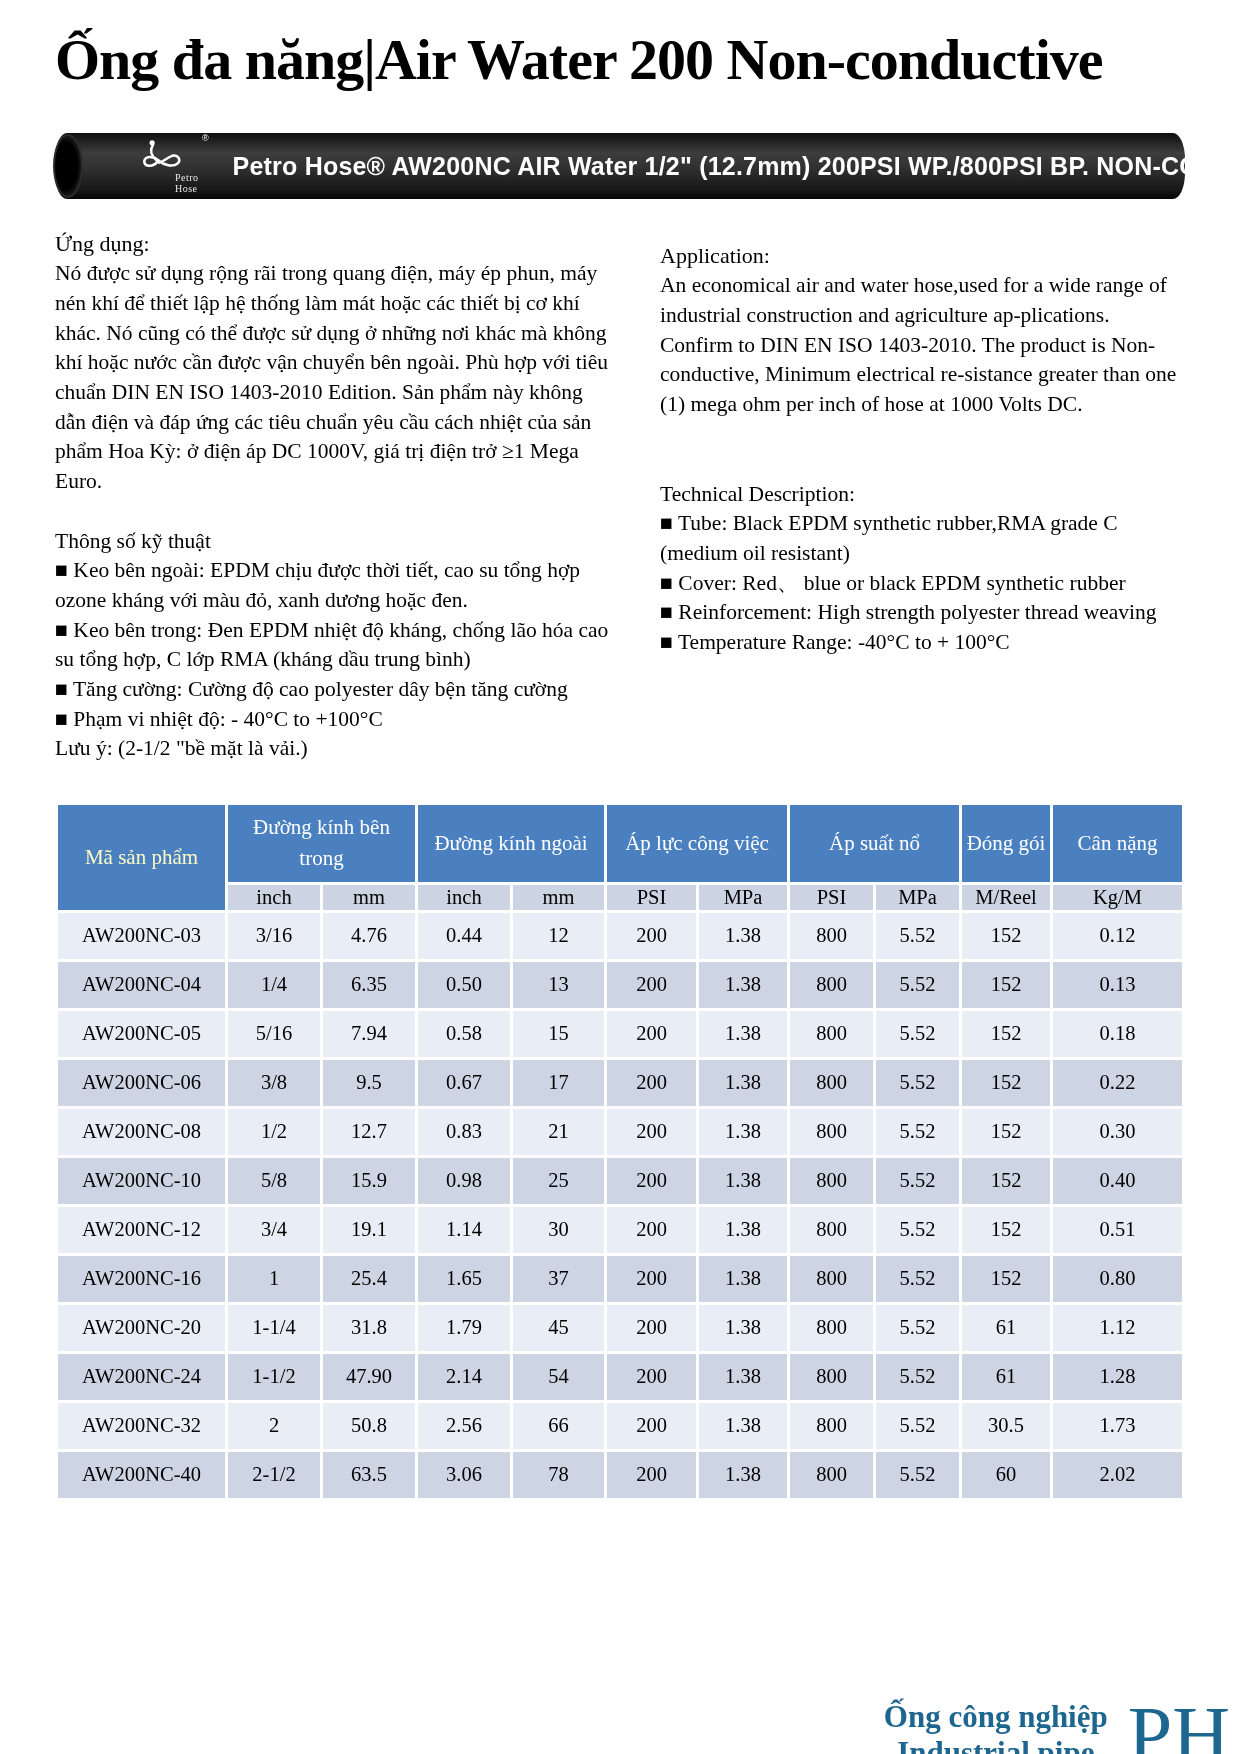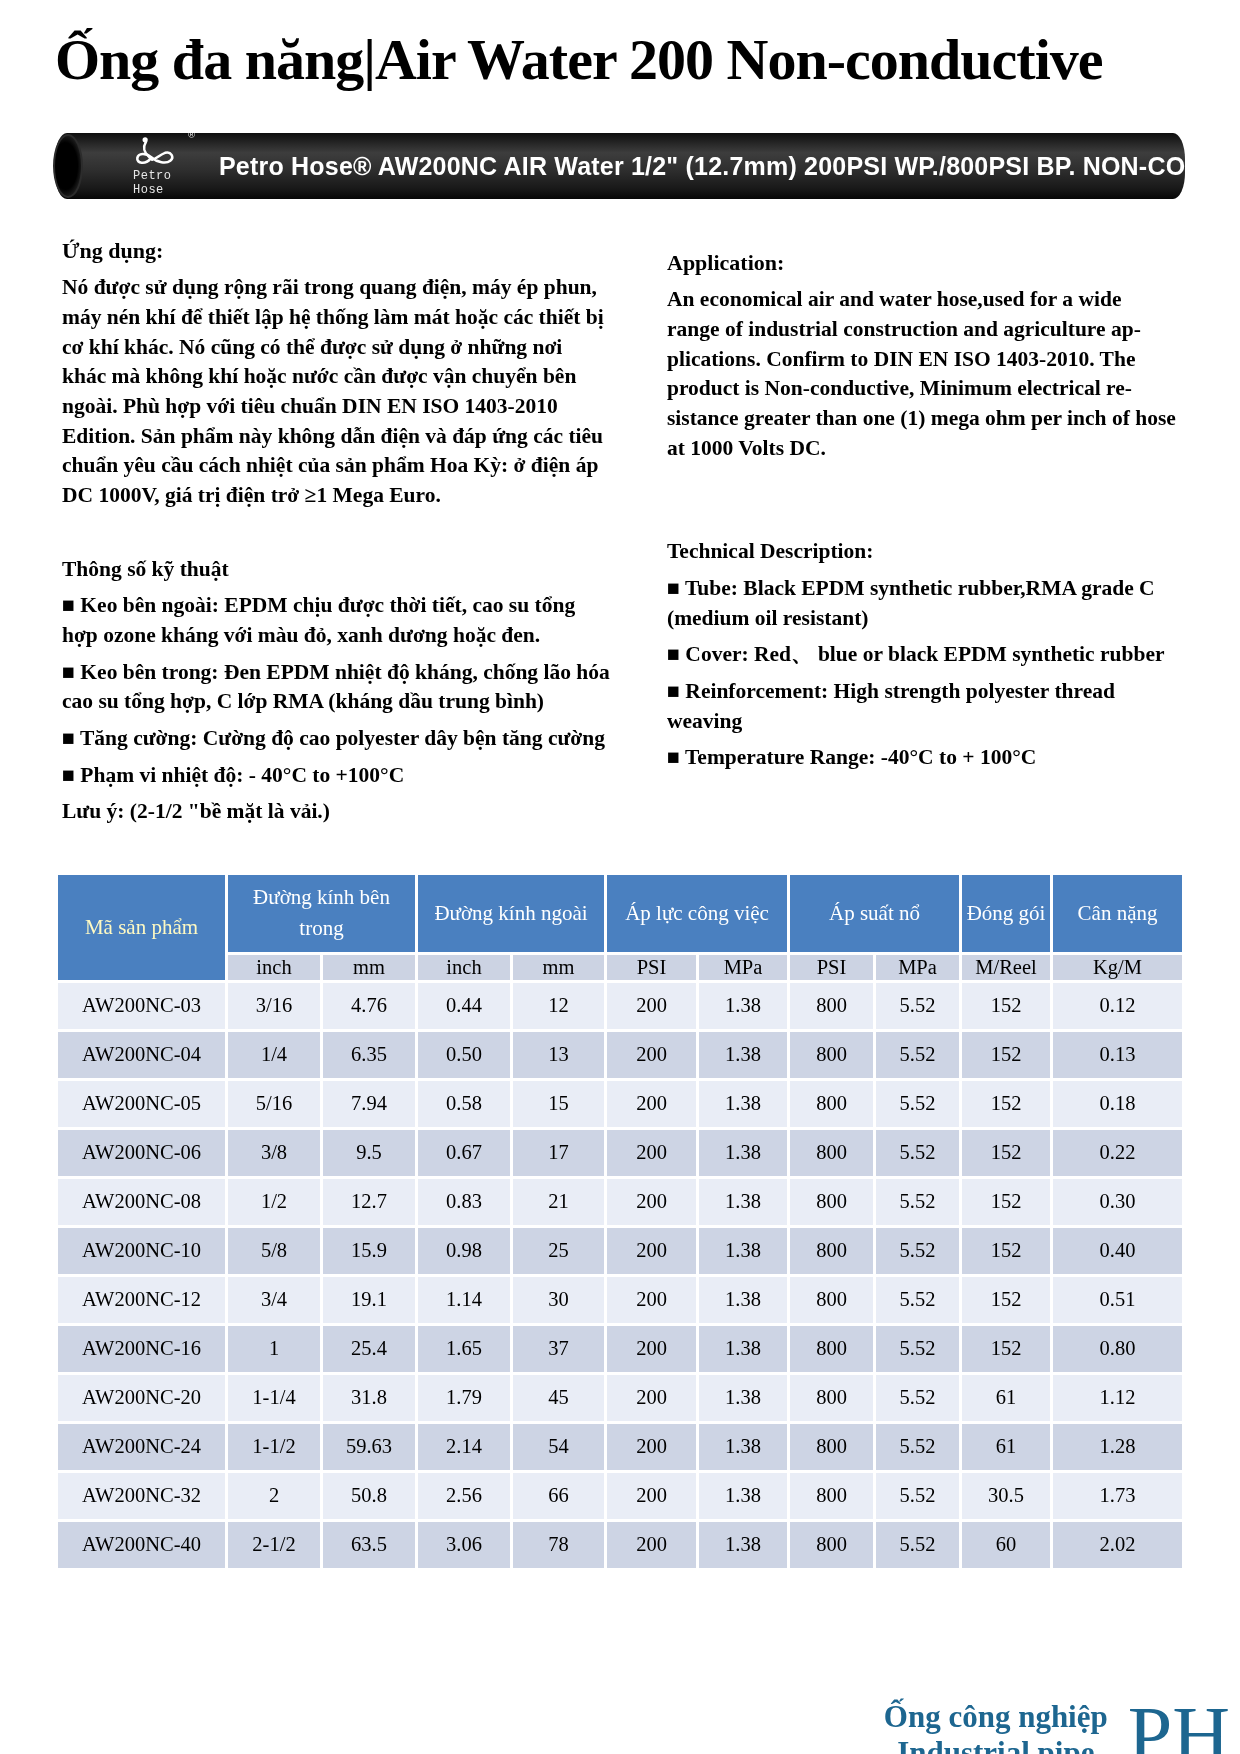"Petro Hose" .hose-logo-caption { font-family: Liberation Mono, monospace -> Liberation Serif, serif; font-size: 12px -> 10px; margin-left: none -> 42px }
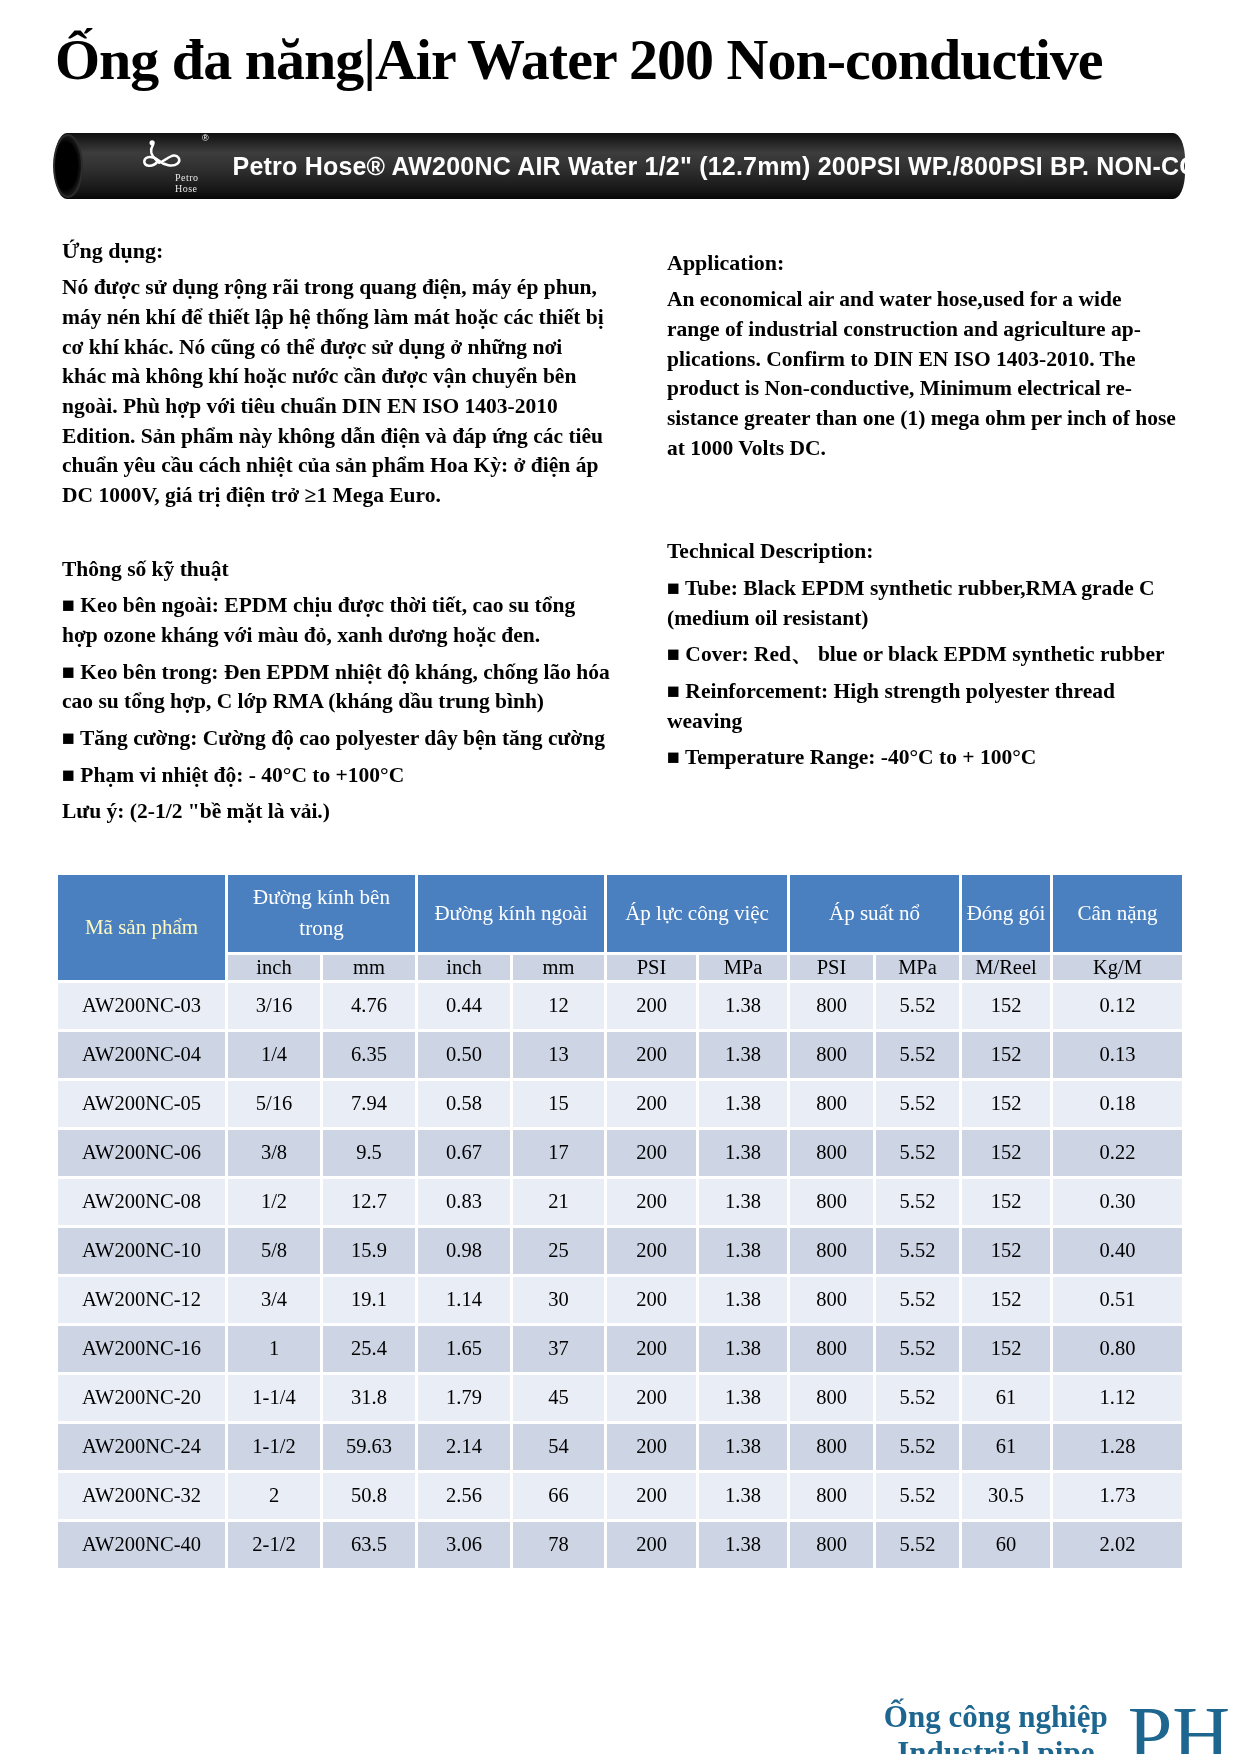"Ứng dụng:" .col-vi p, .col-en p { font-weight: bold -> none; margin: 7px -> 0 }
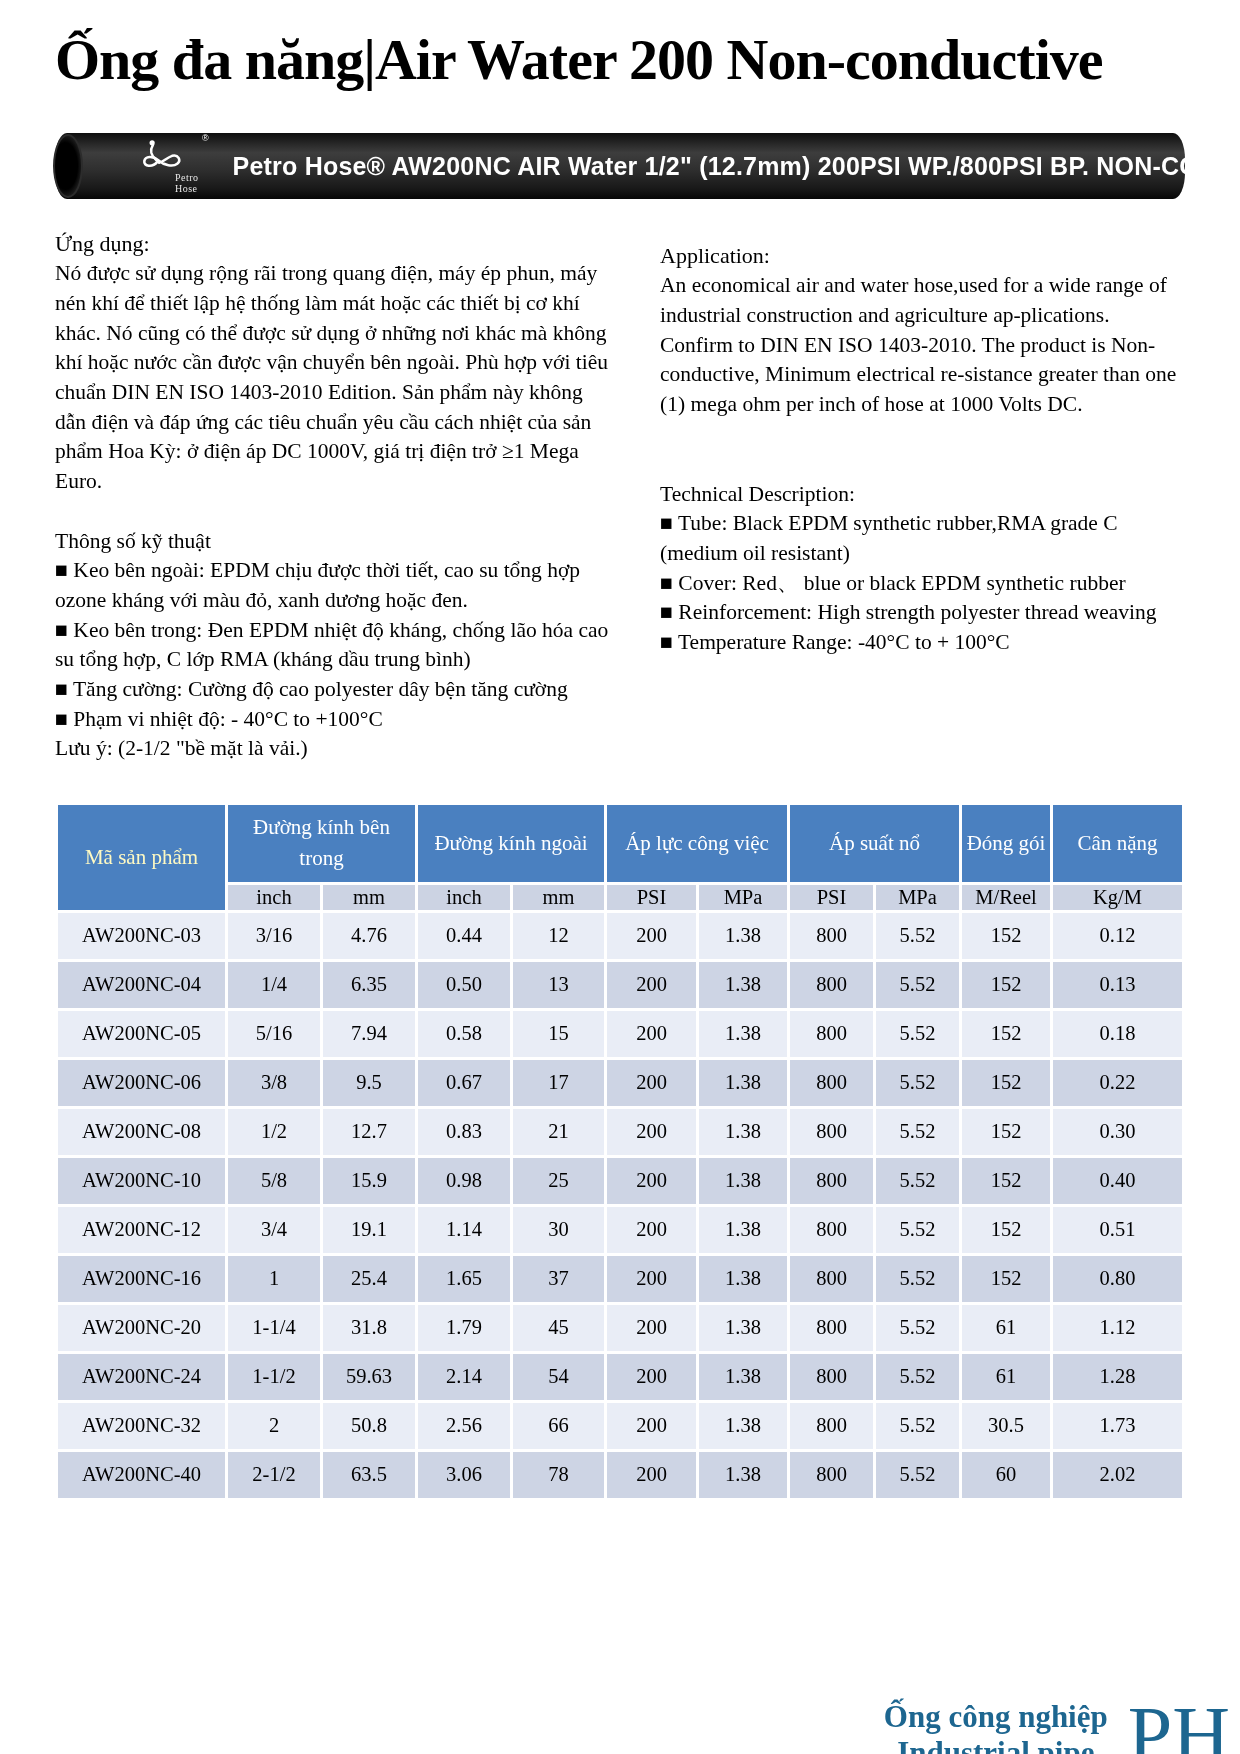"59.63" td { text: 59.63 -> 47.90 }
